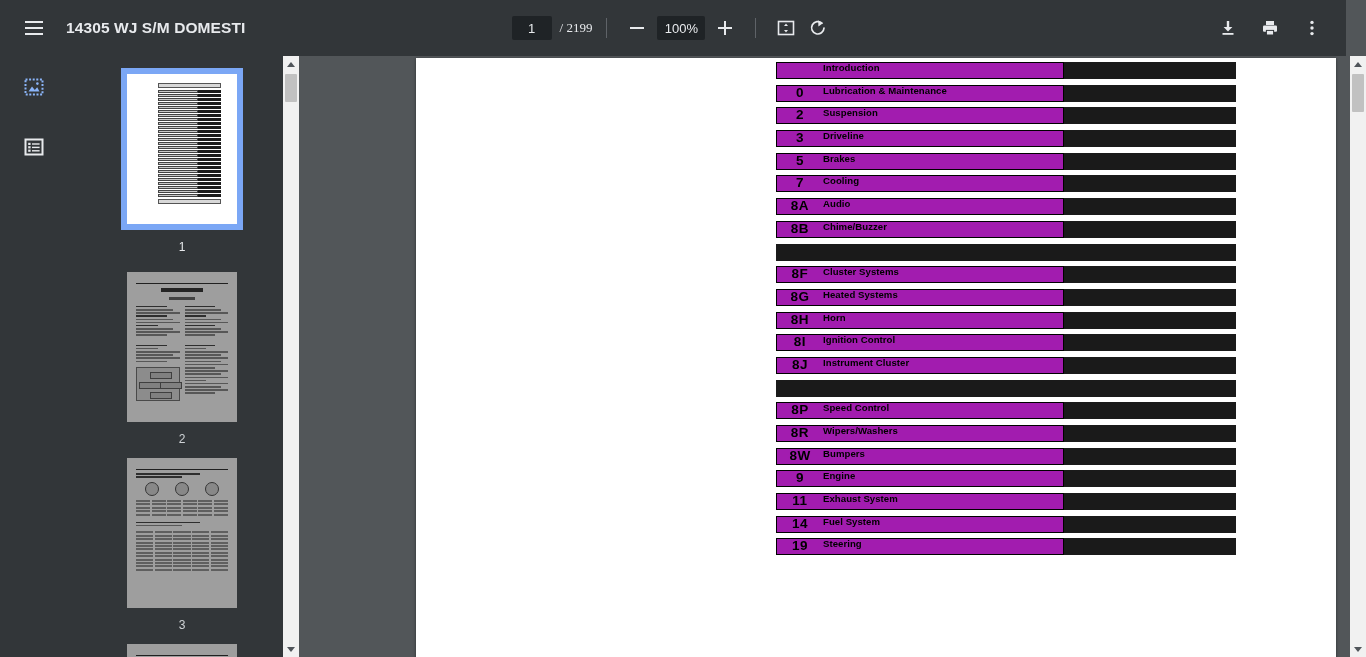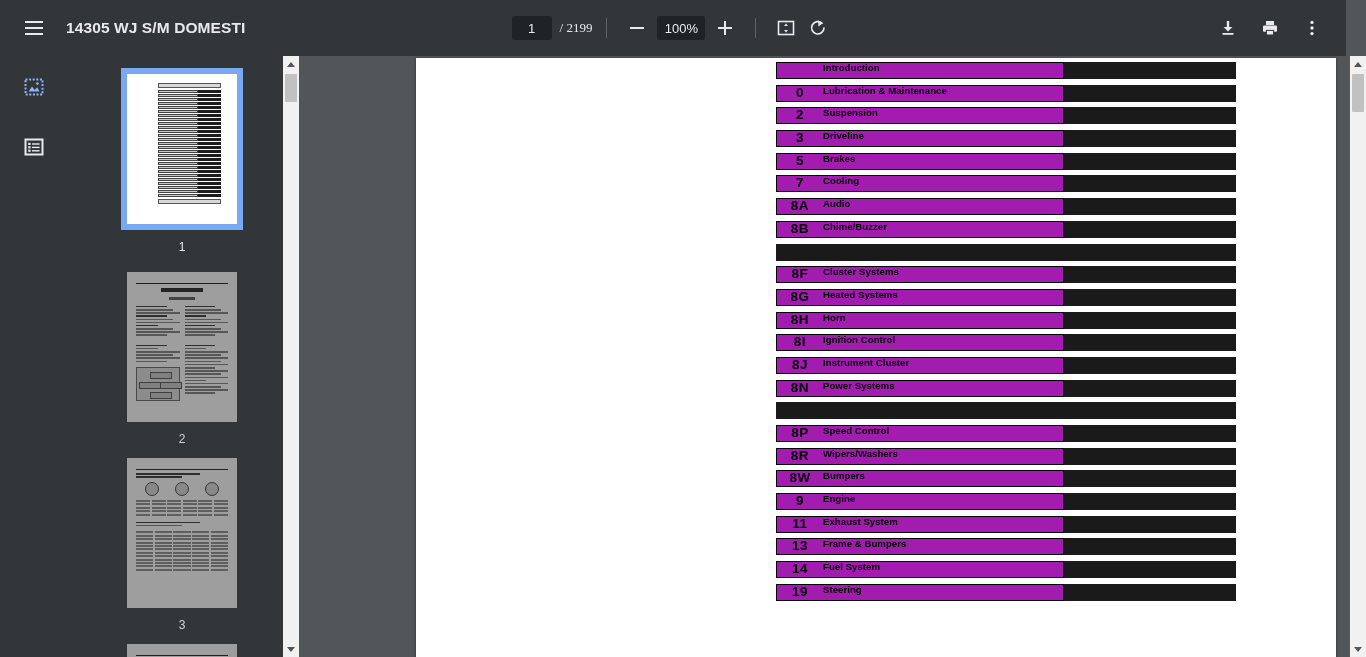"8N" div.toc-row { html: <div> <div> <div>8N</div> <div>Power Systems</div> </div> <div></div> </div> -> none }
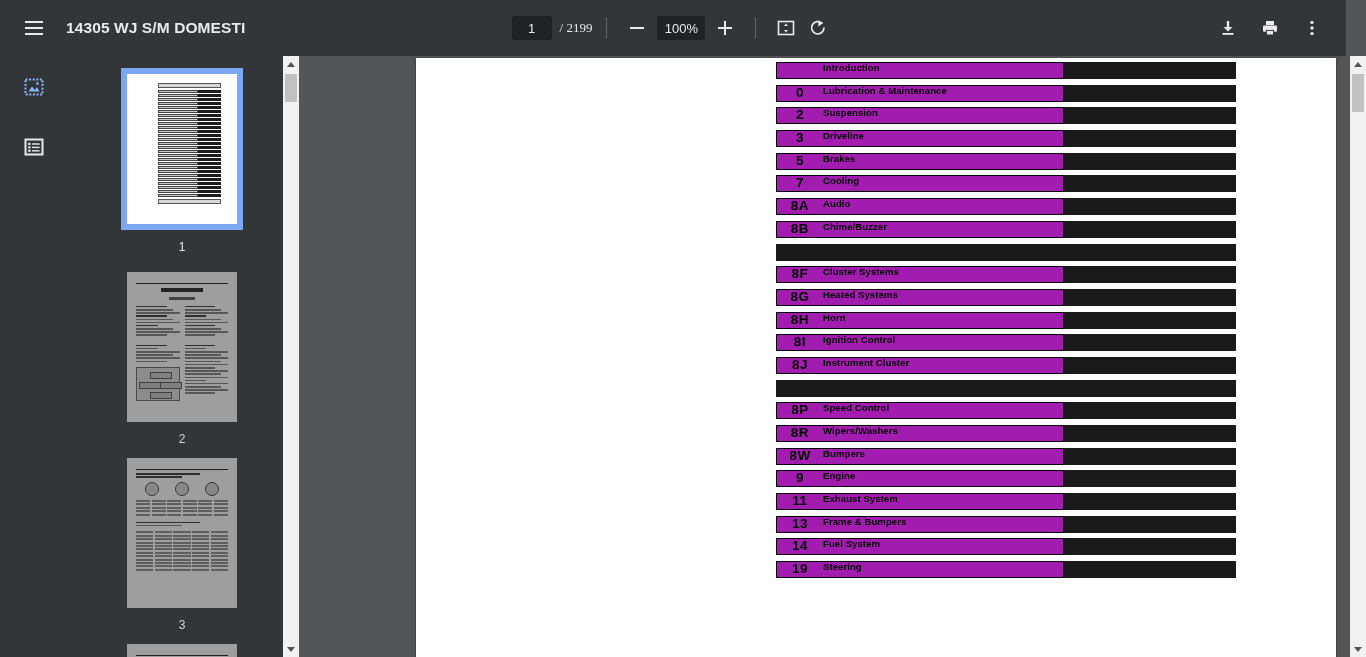"13" div.toc-row { html: <div> <div> <div>13</div> <div>Frame &amp; Bumpers</div> </div> <div></div> </div> -> none }
